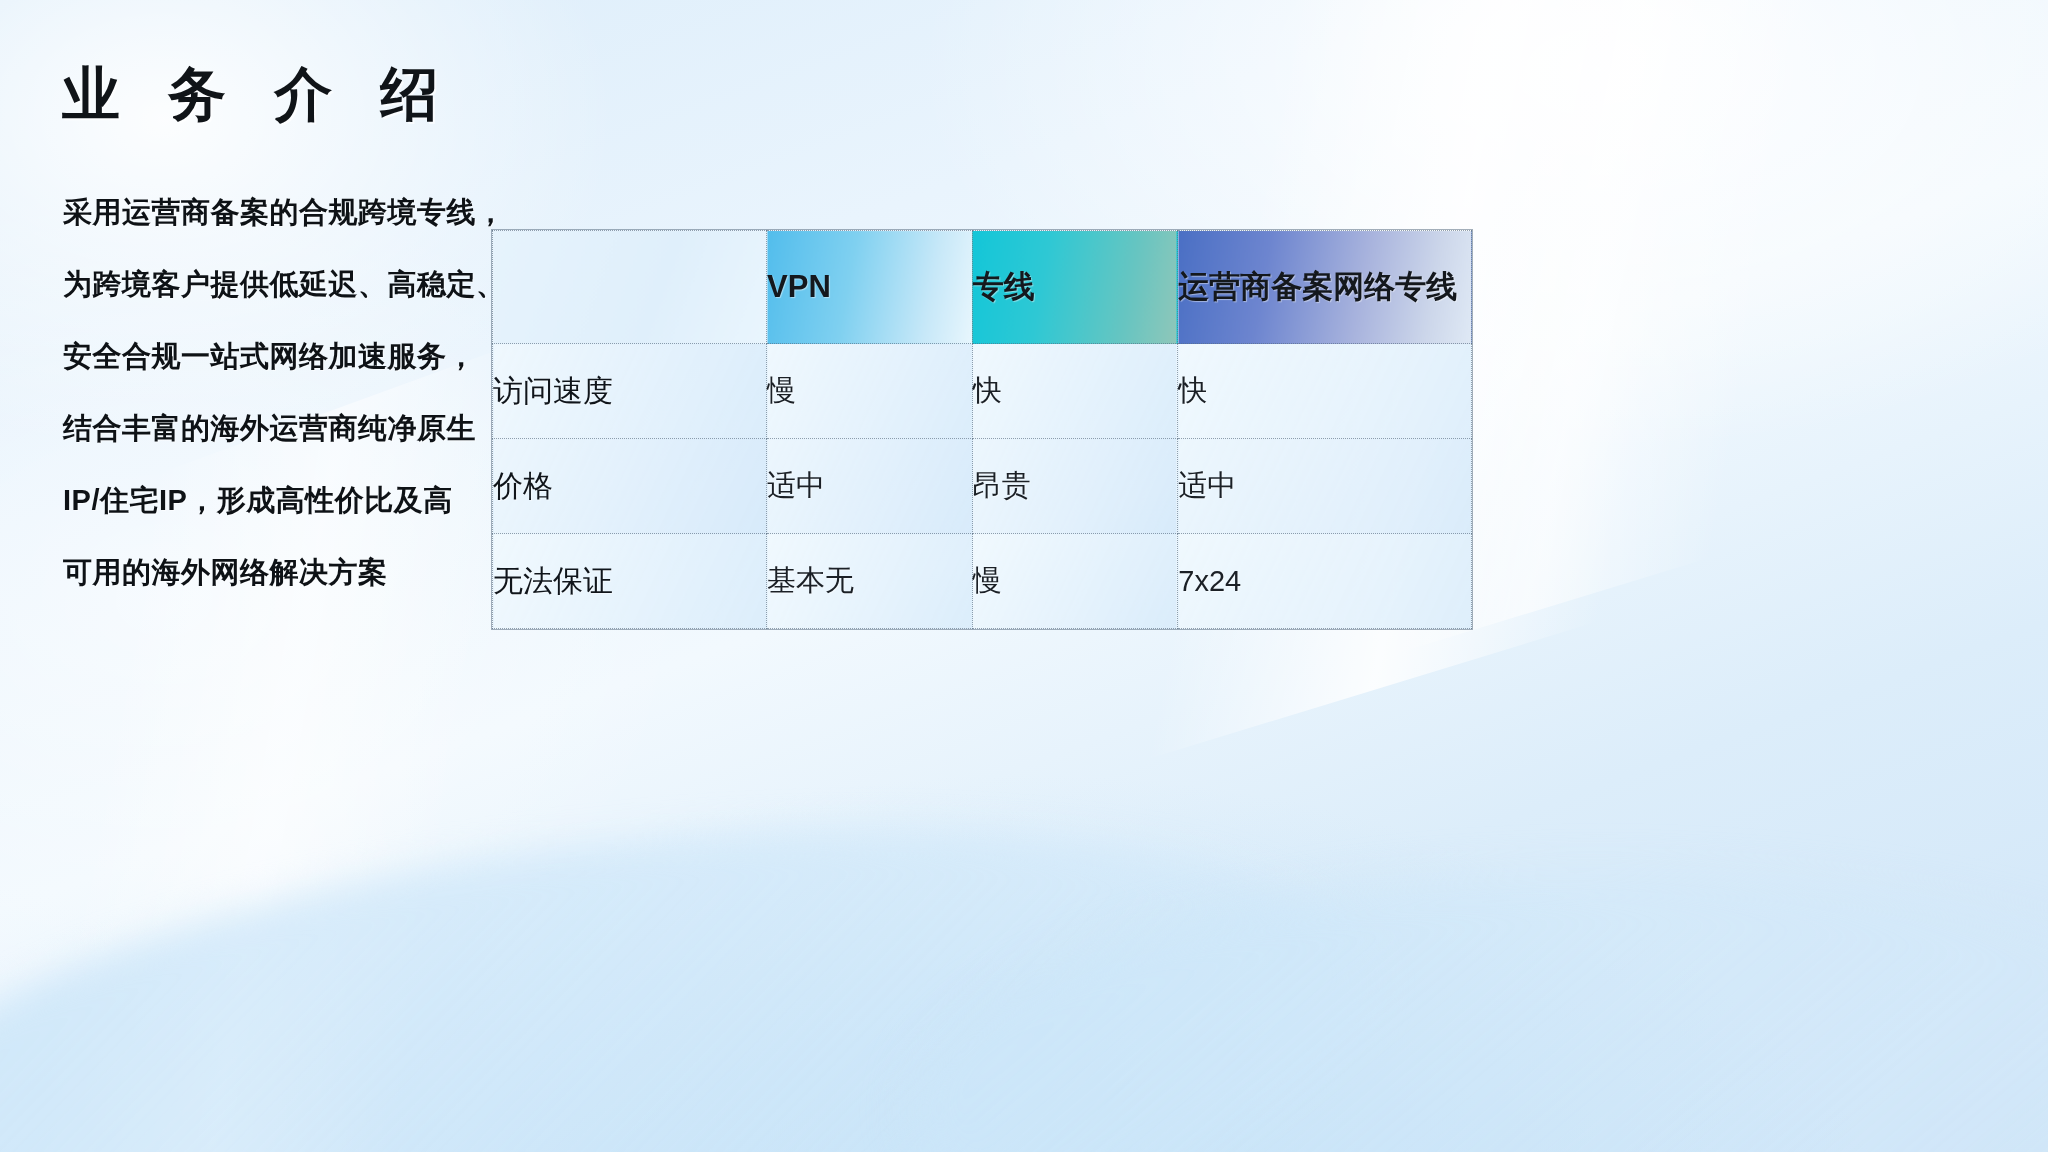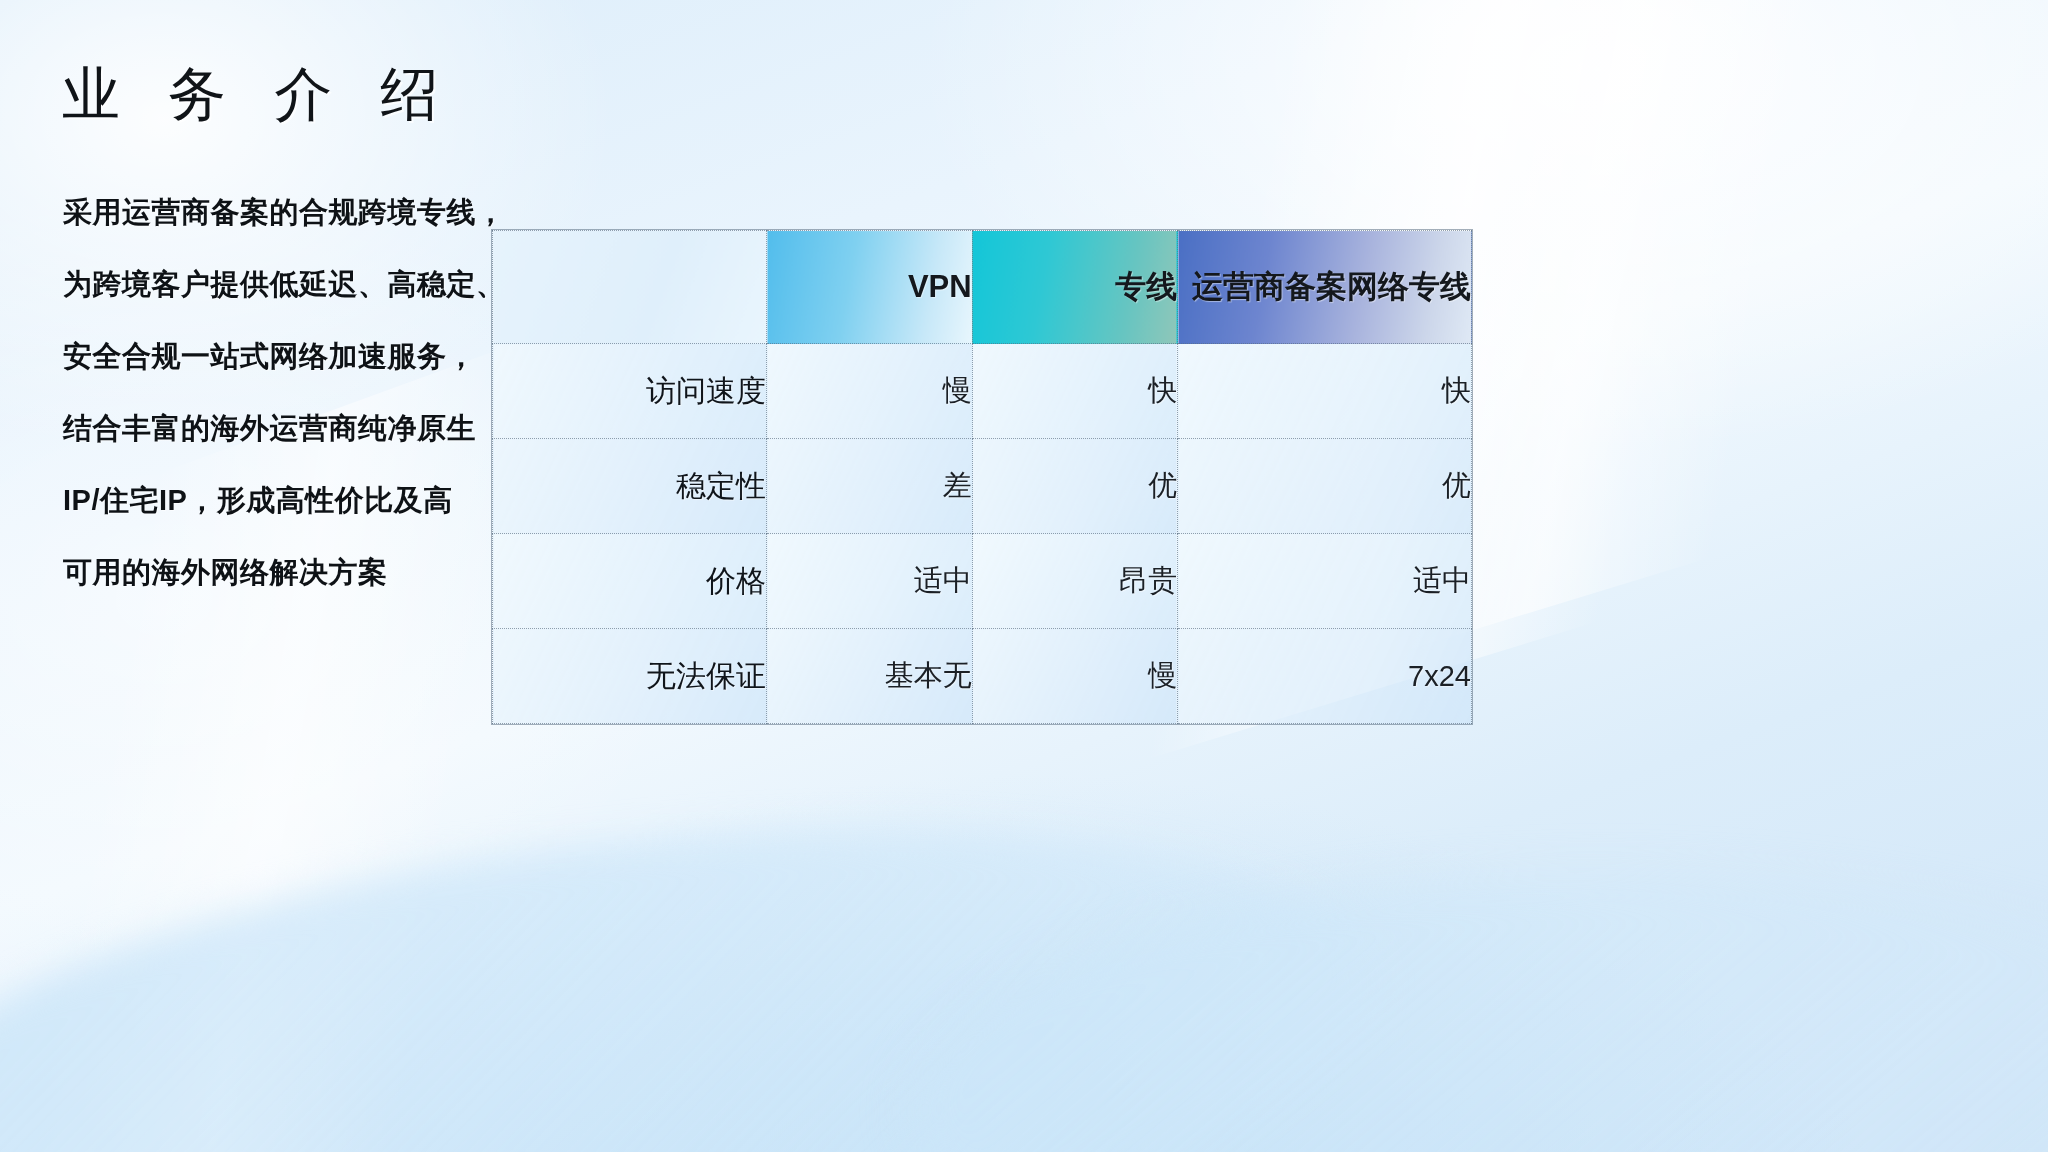"业 务 介 绍" #title { font-weight: 400 -> 700 }
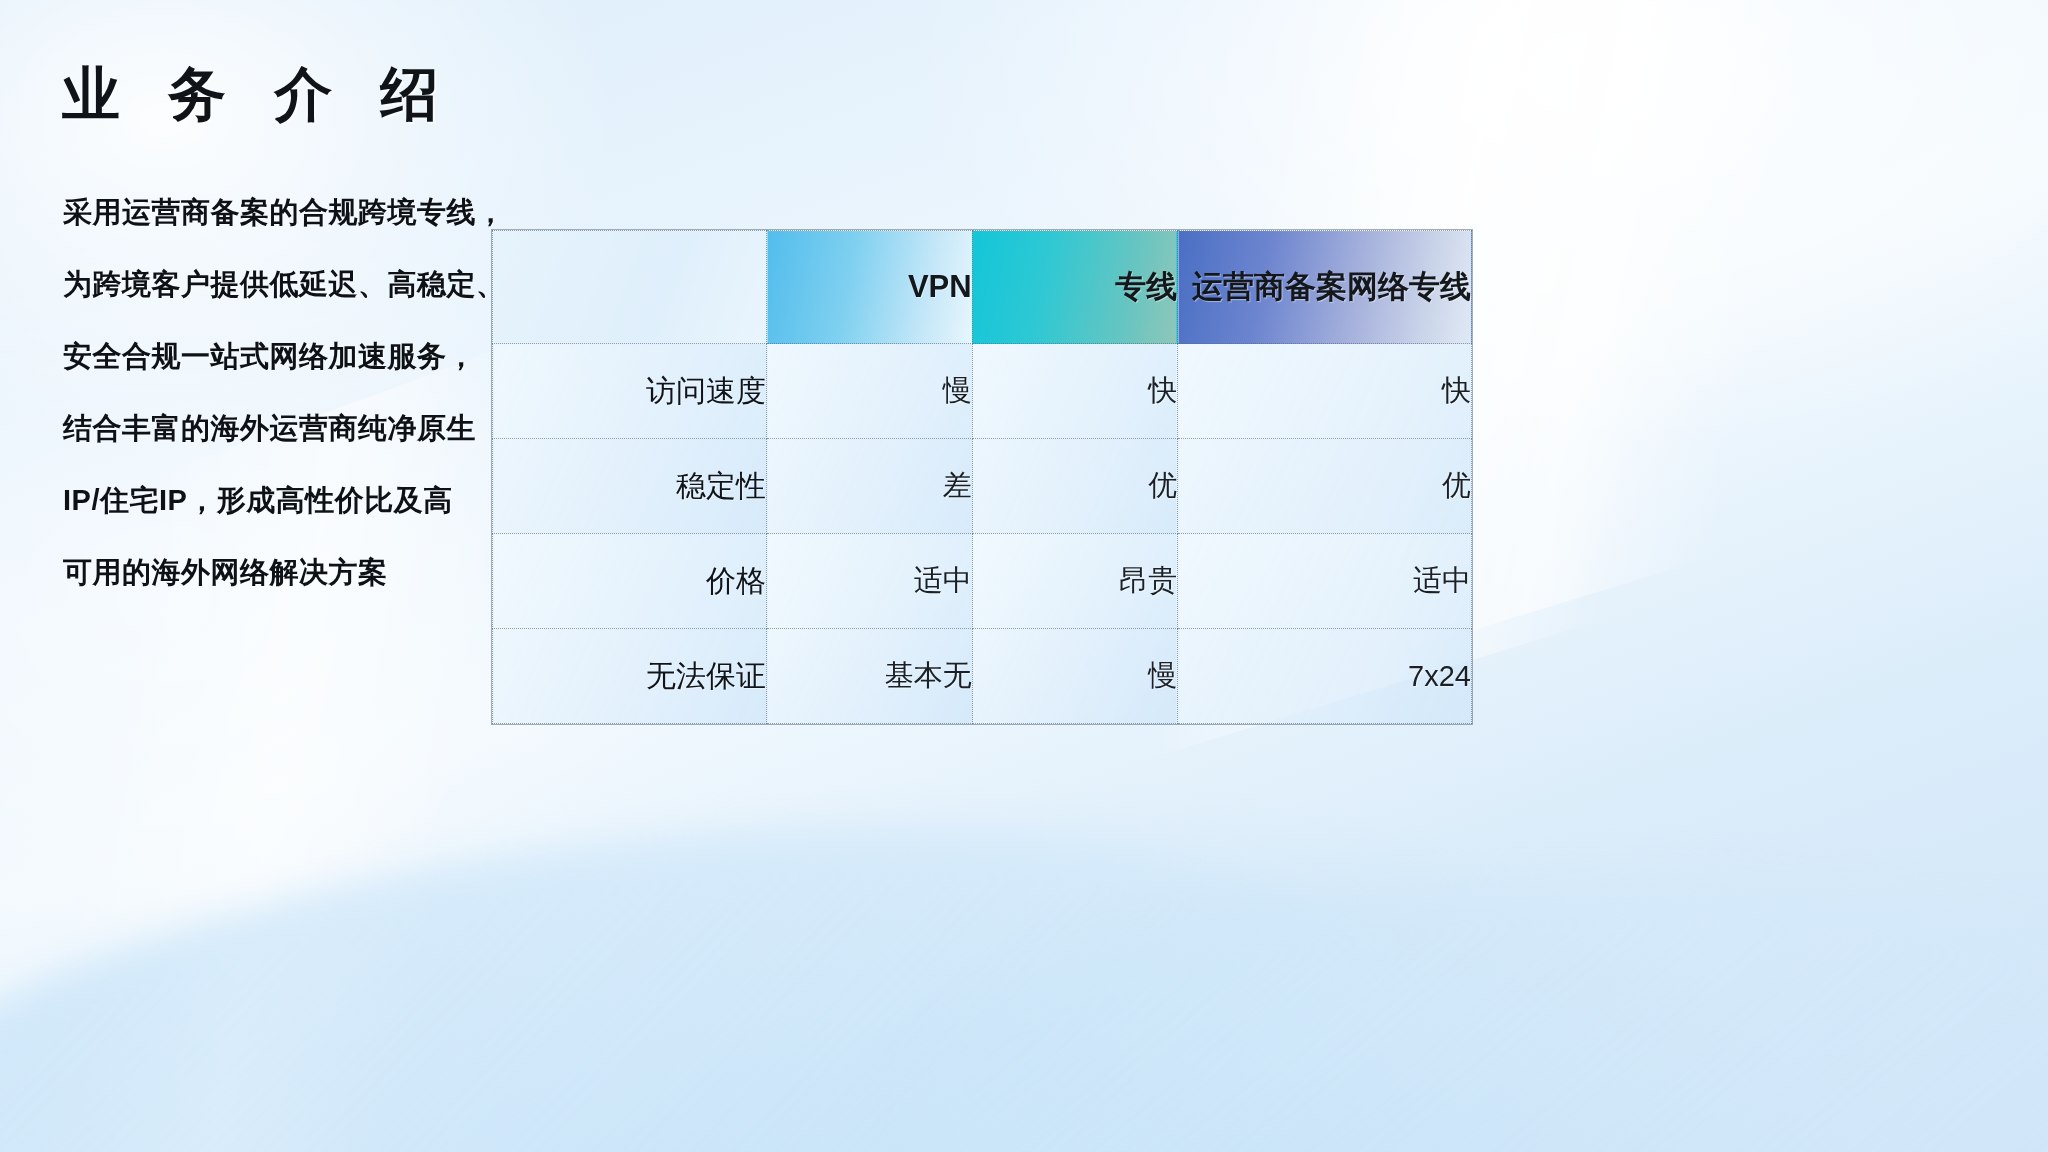"VPN" #cmp-table td,#cmp-table th { text-align: right -> left }
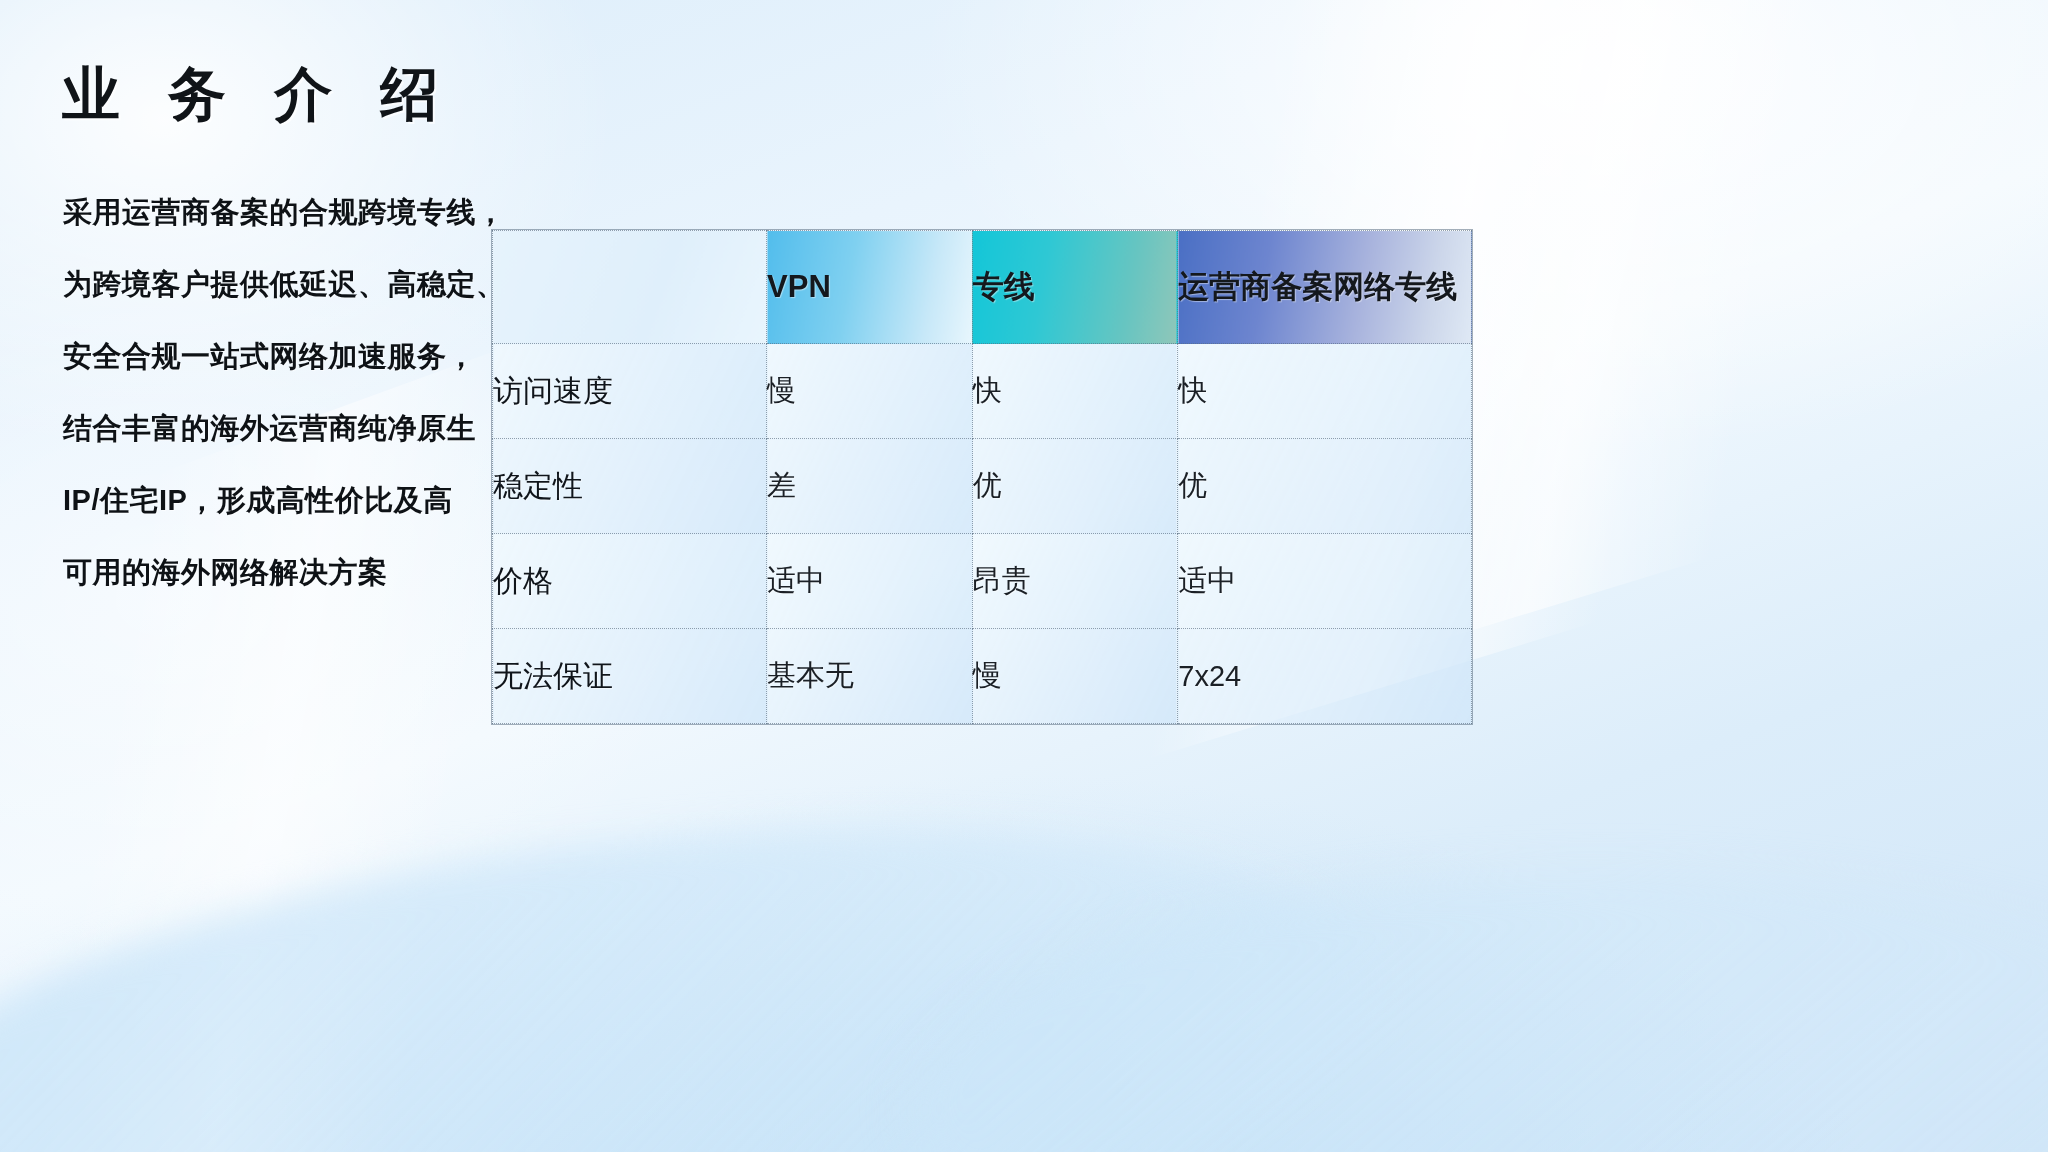"稳定性" tr { html: <tr> <td>稳定性</td> <td>差</td> <td>优</td> <td>优</td> </tr> -> none }
